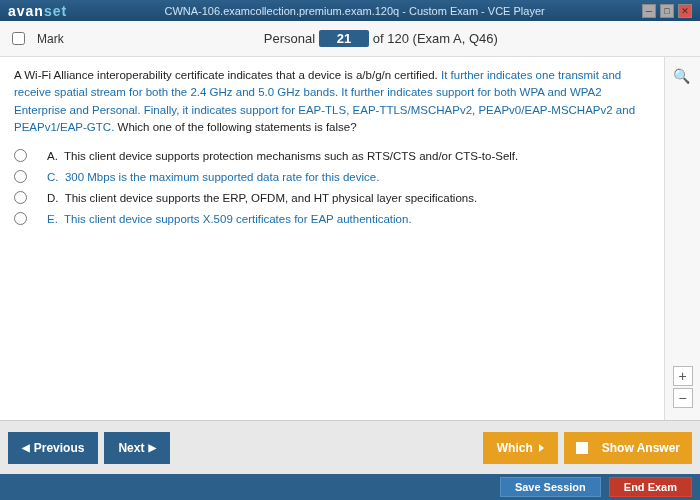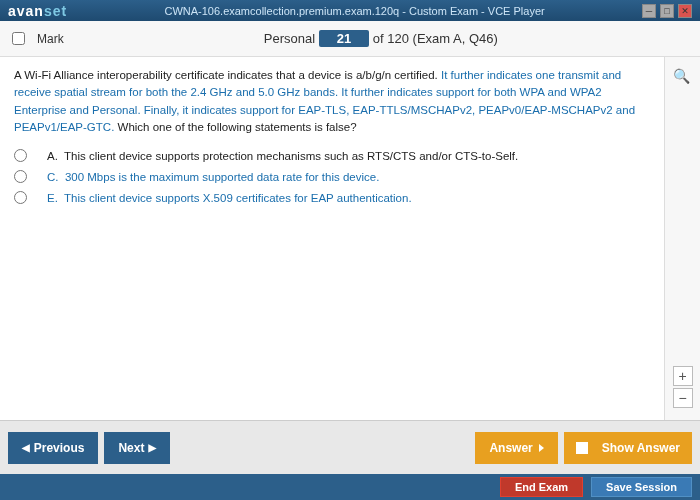"D. This client device supports" li.option-item { html: none -> <li> <input> <span>D.&nbsp; This client device supports the ERP, OFDM, and HT physical layer specifications.</span> </li> }
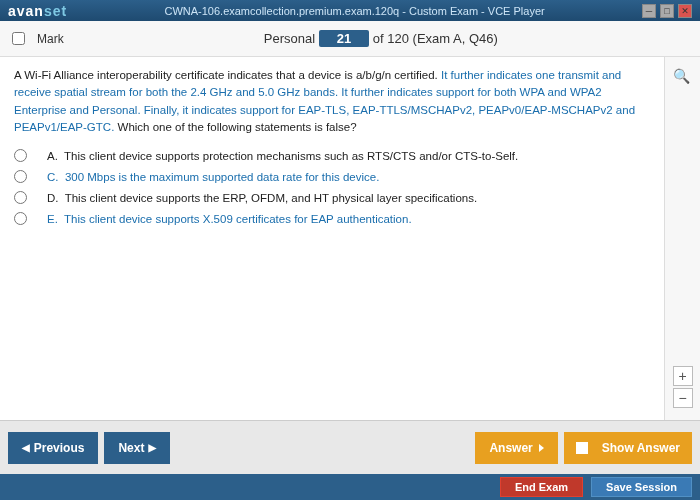"Answer" span { text: Answer -> Which }
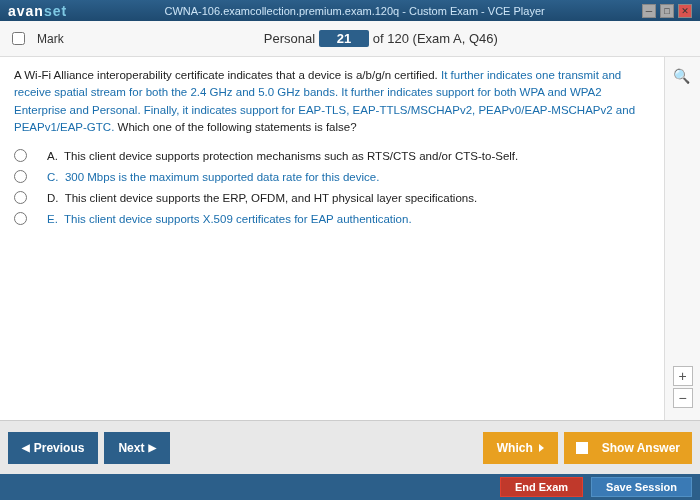"End Exam" button.btn-action { order: before "Save Session" -> after "Save Session" }
